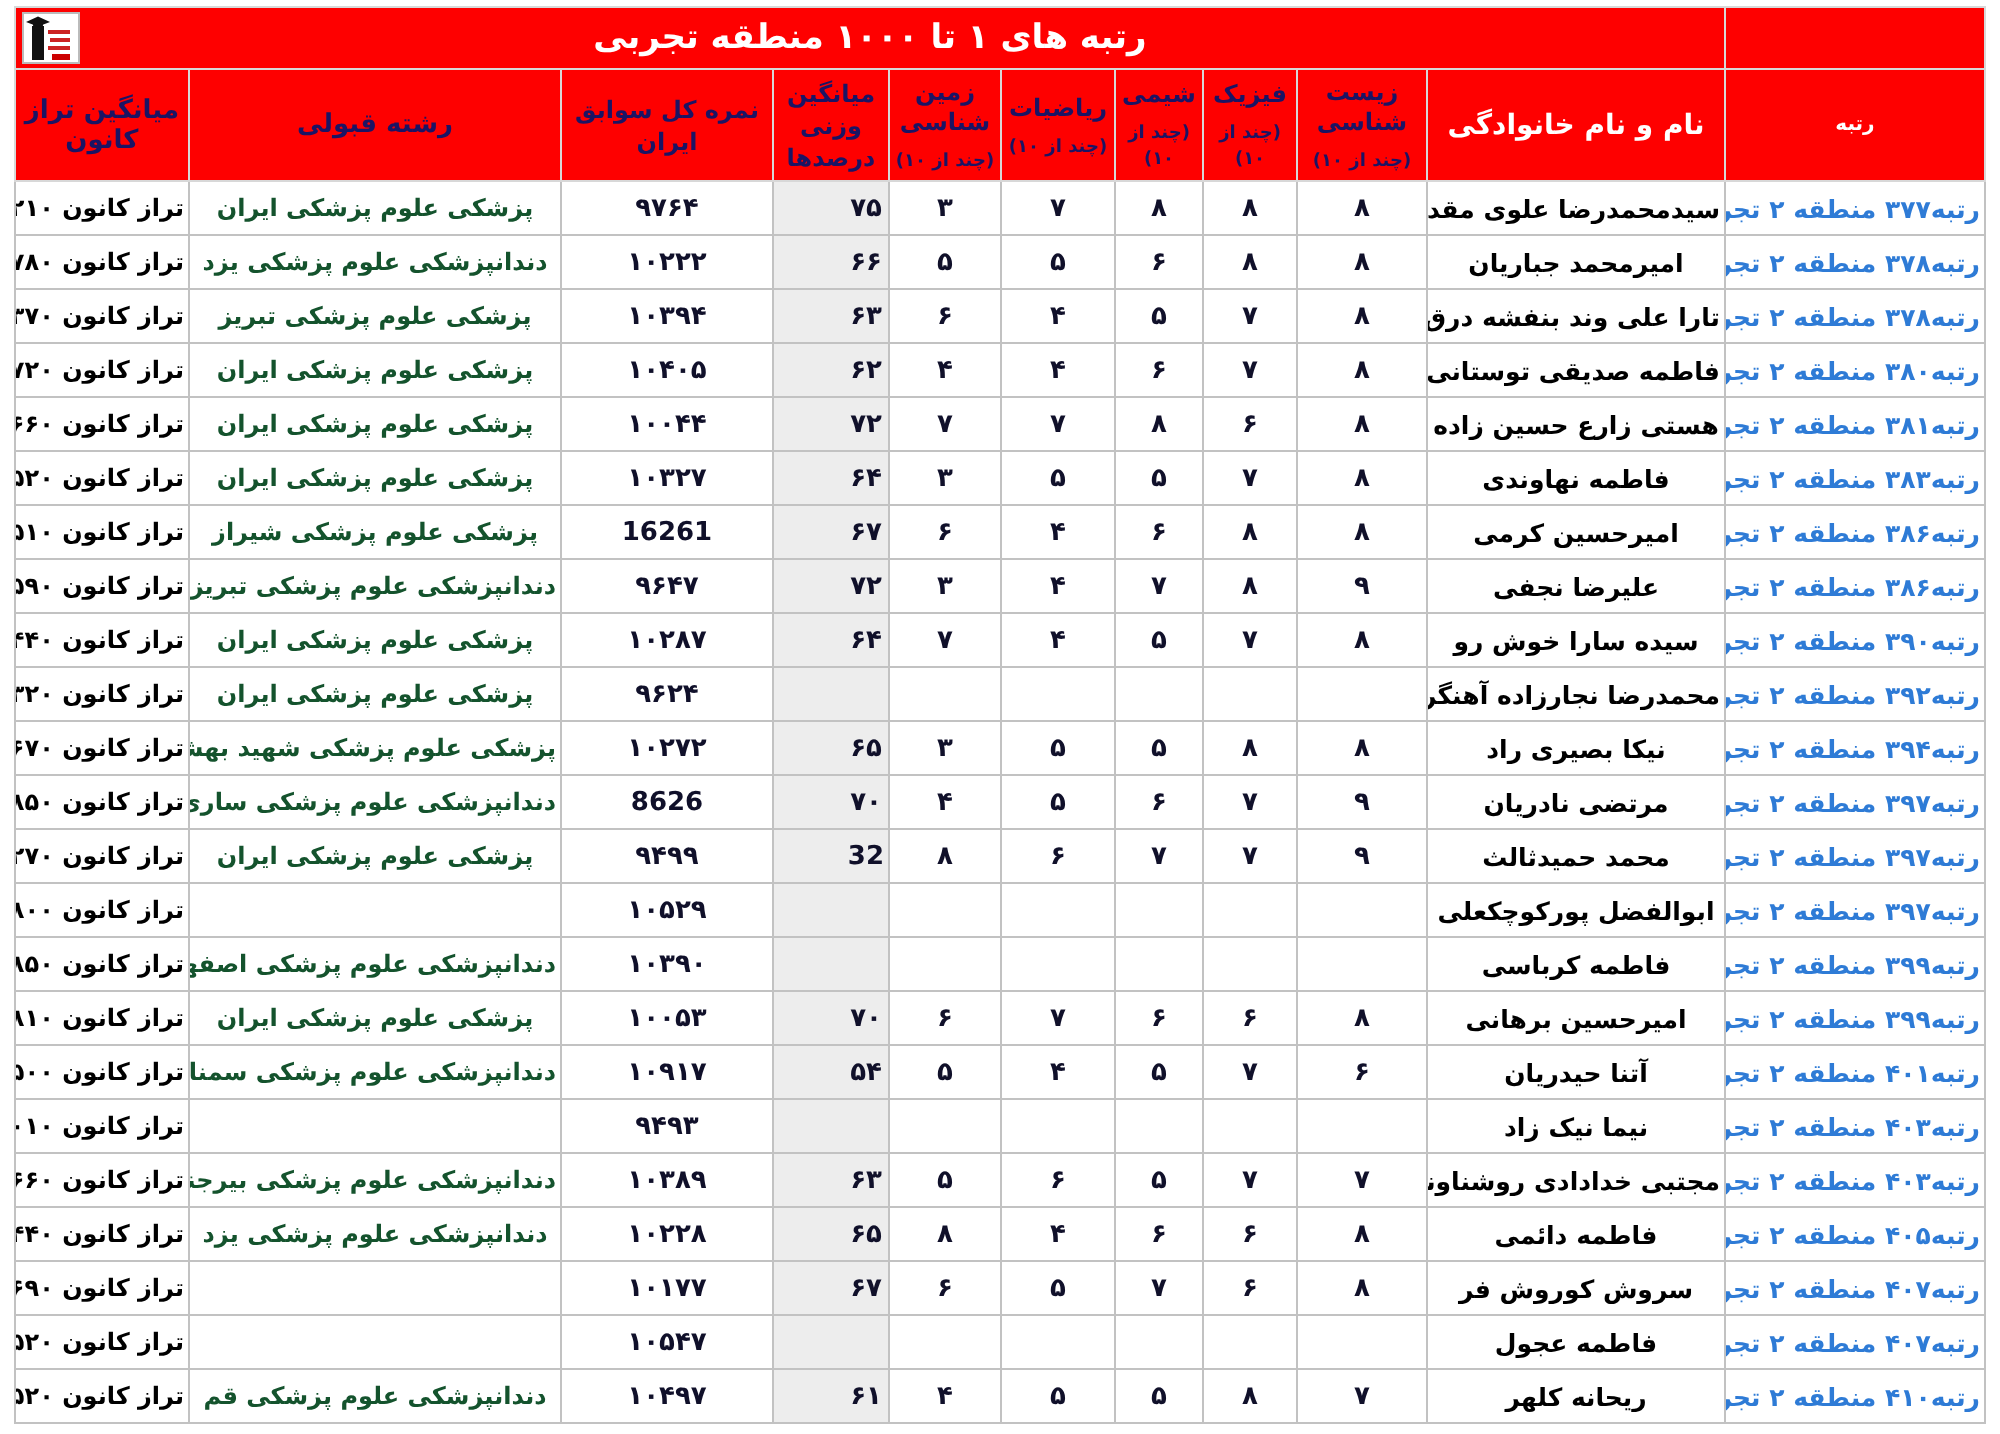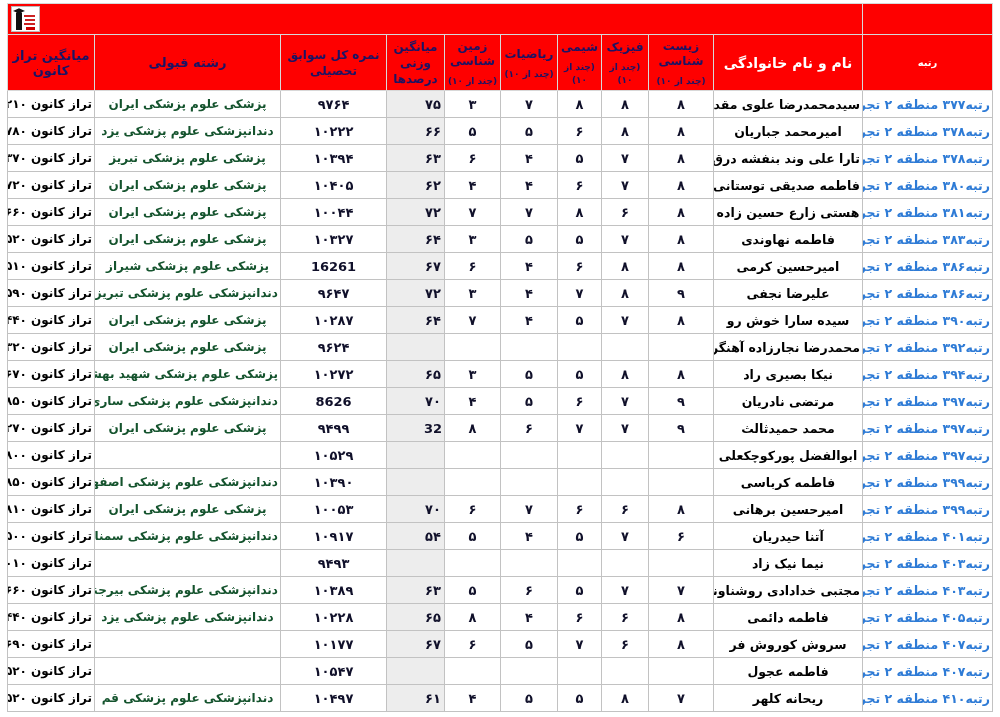"رتبه های ۱ تا ۱۰۰۰" span.banner-title { html: none -> <span>رتبه های ۱ تا ۱۰۰۰ منطقه تجربی</span> }
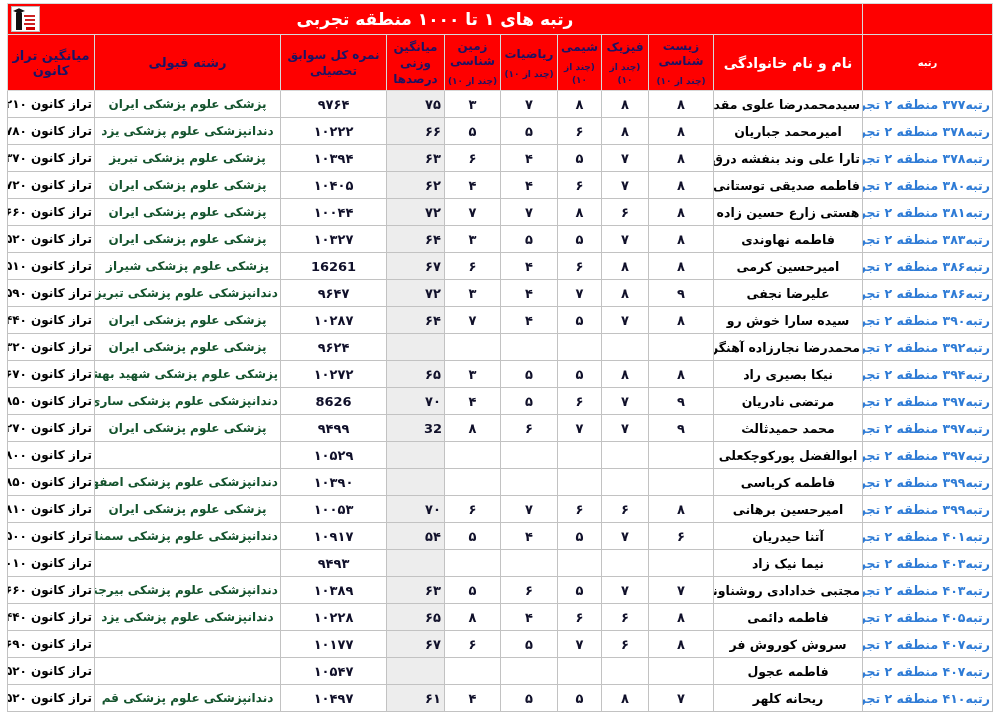"تحصیلی" span.two-line { text: تحصیلی -> ایران }
